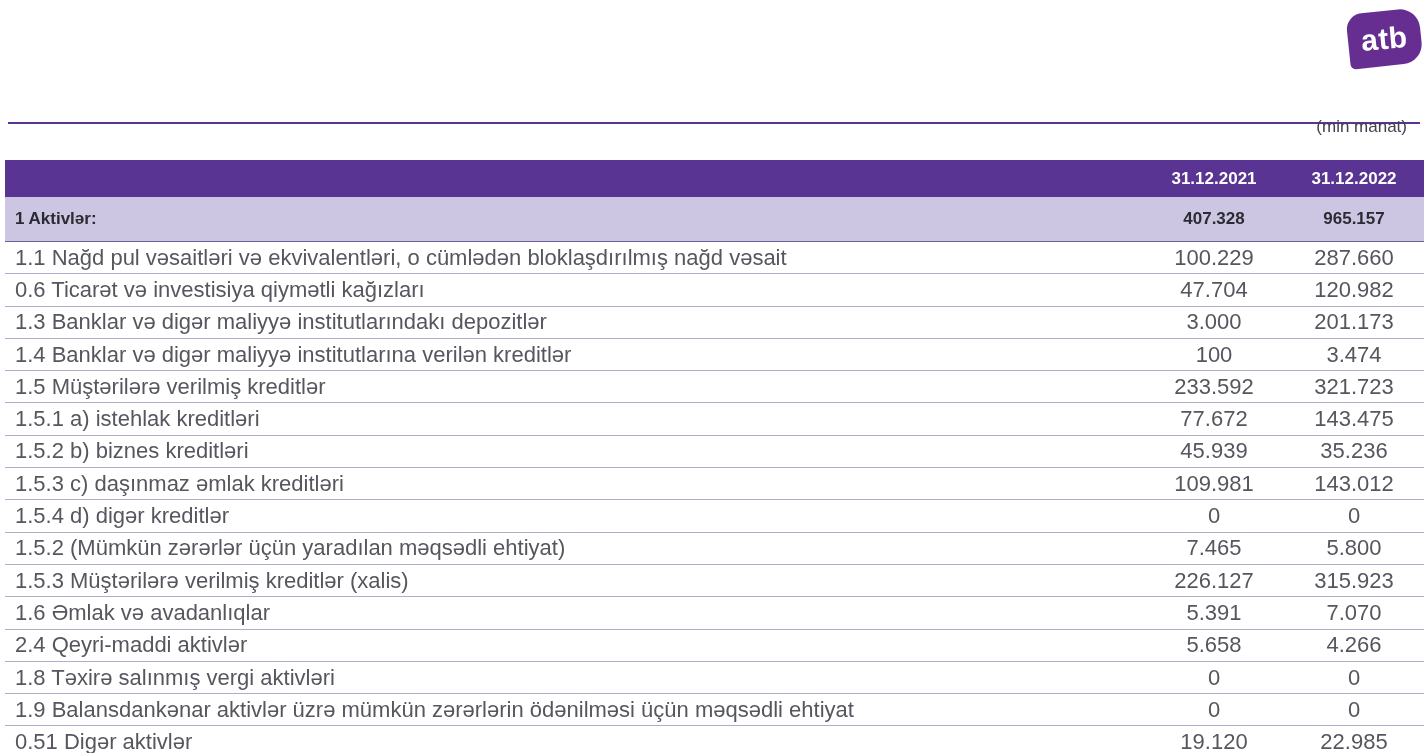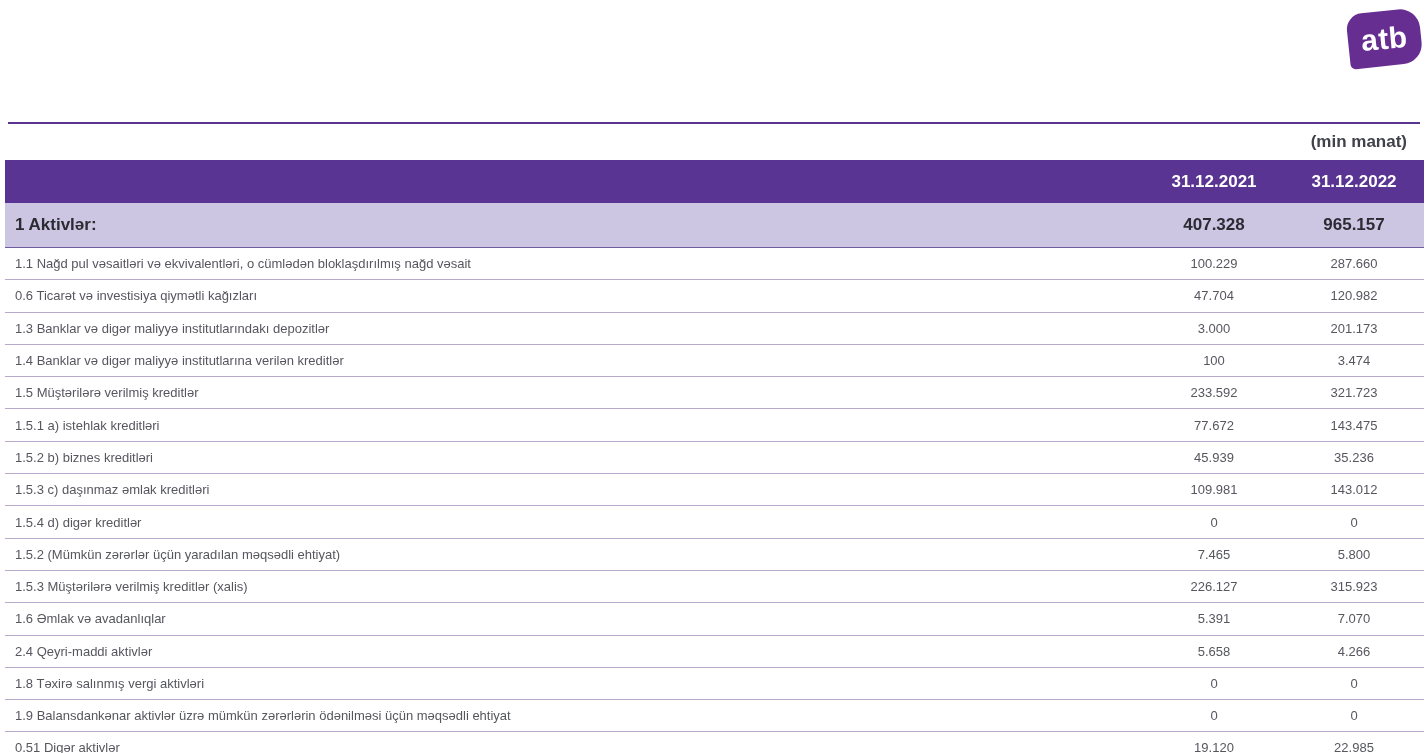"(min manat)" .unit-label { font-weight: bold -> none; top: 132px -> 117px }
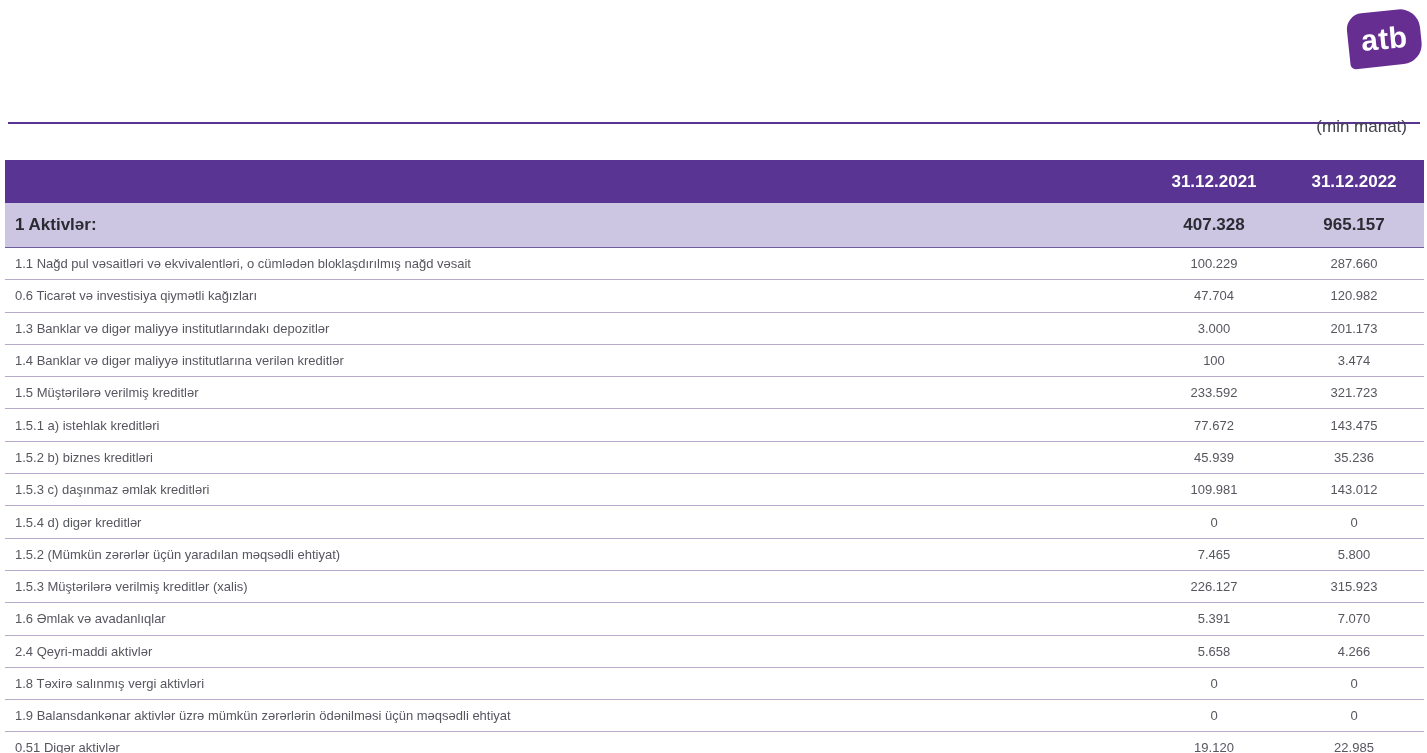"31.12.2021" .header-row { height: 43px -> 37px }
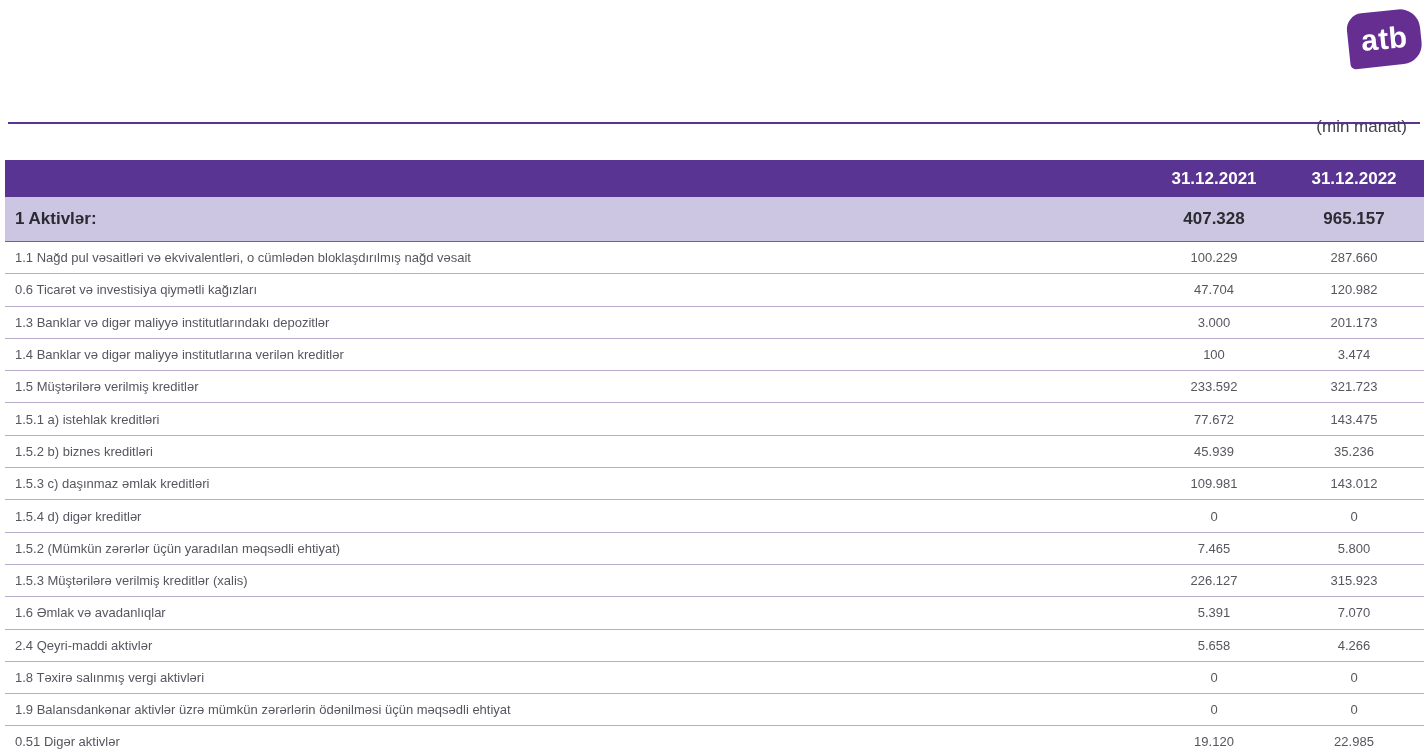"1.1 Nağd pul vəsaitləri və" .data-row { font-size: 13px -> 22px }
